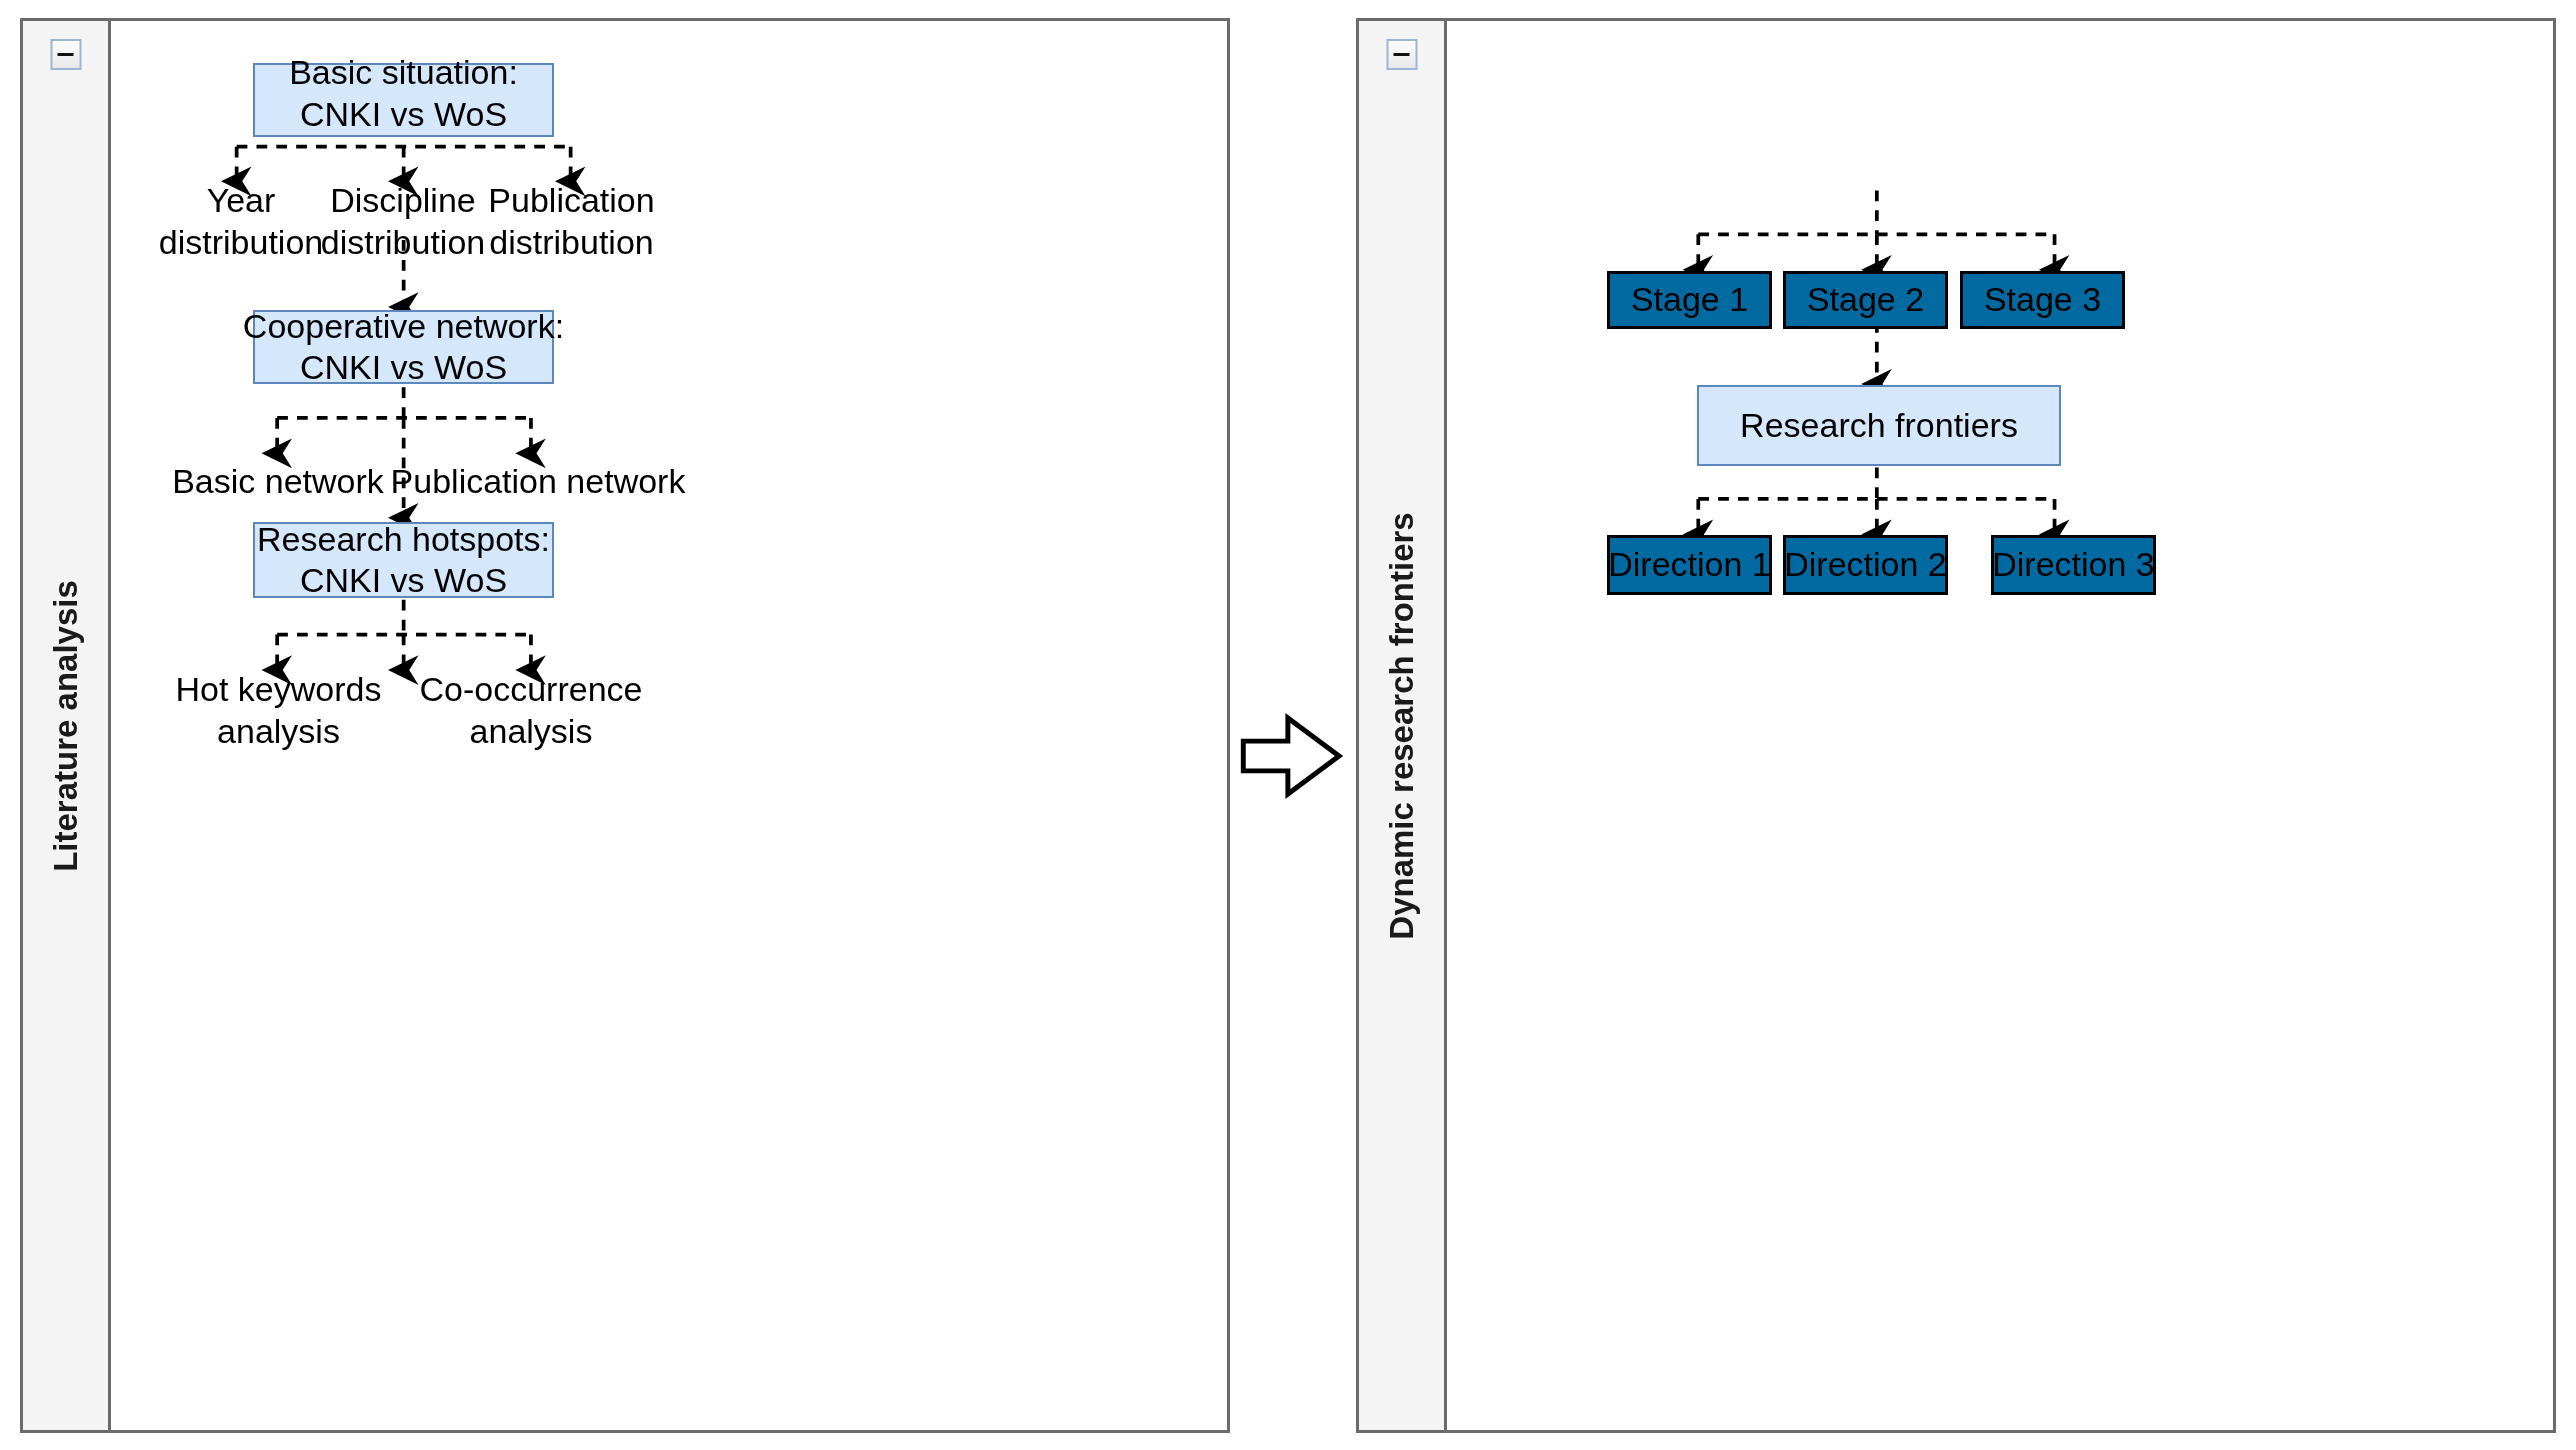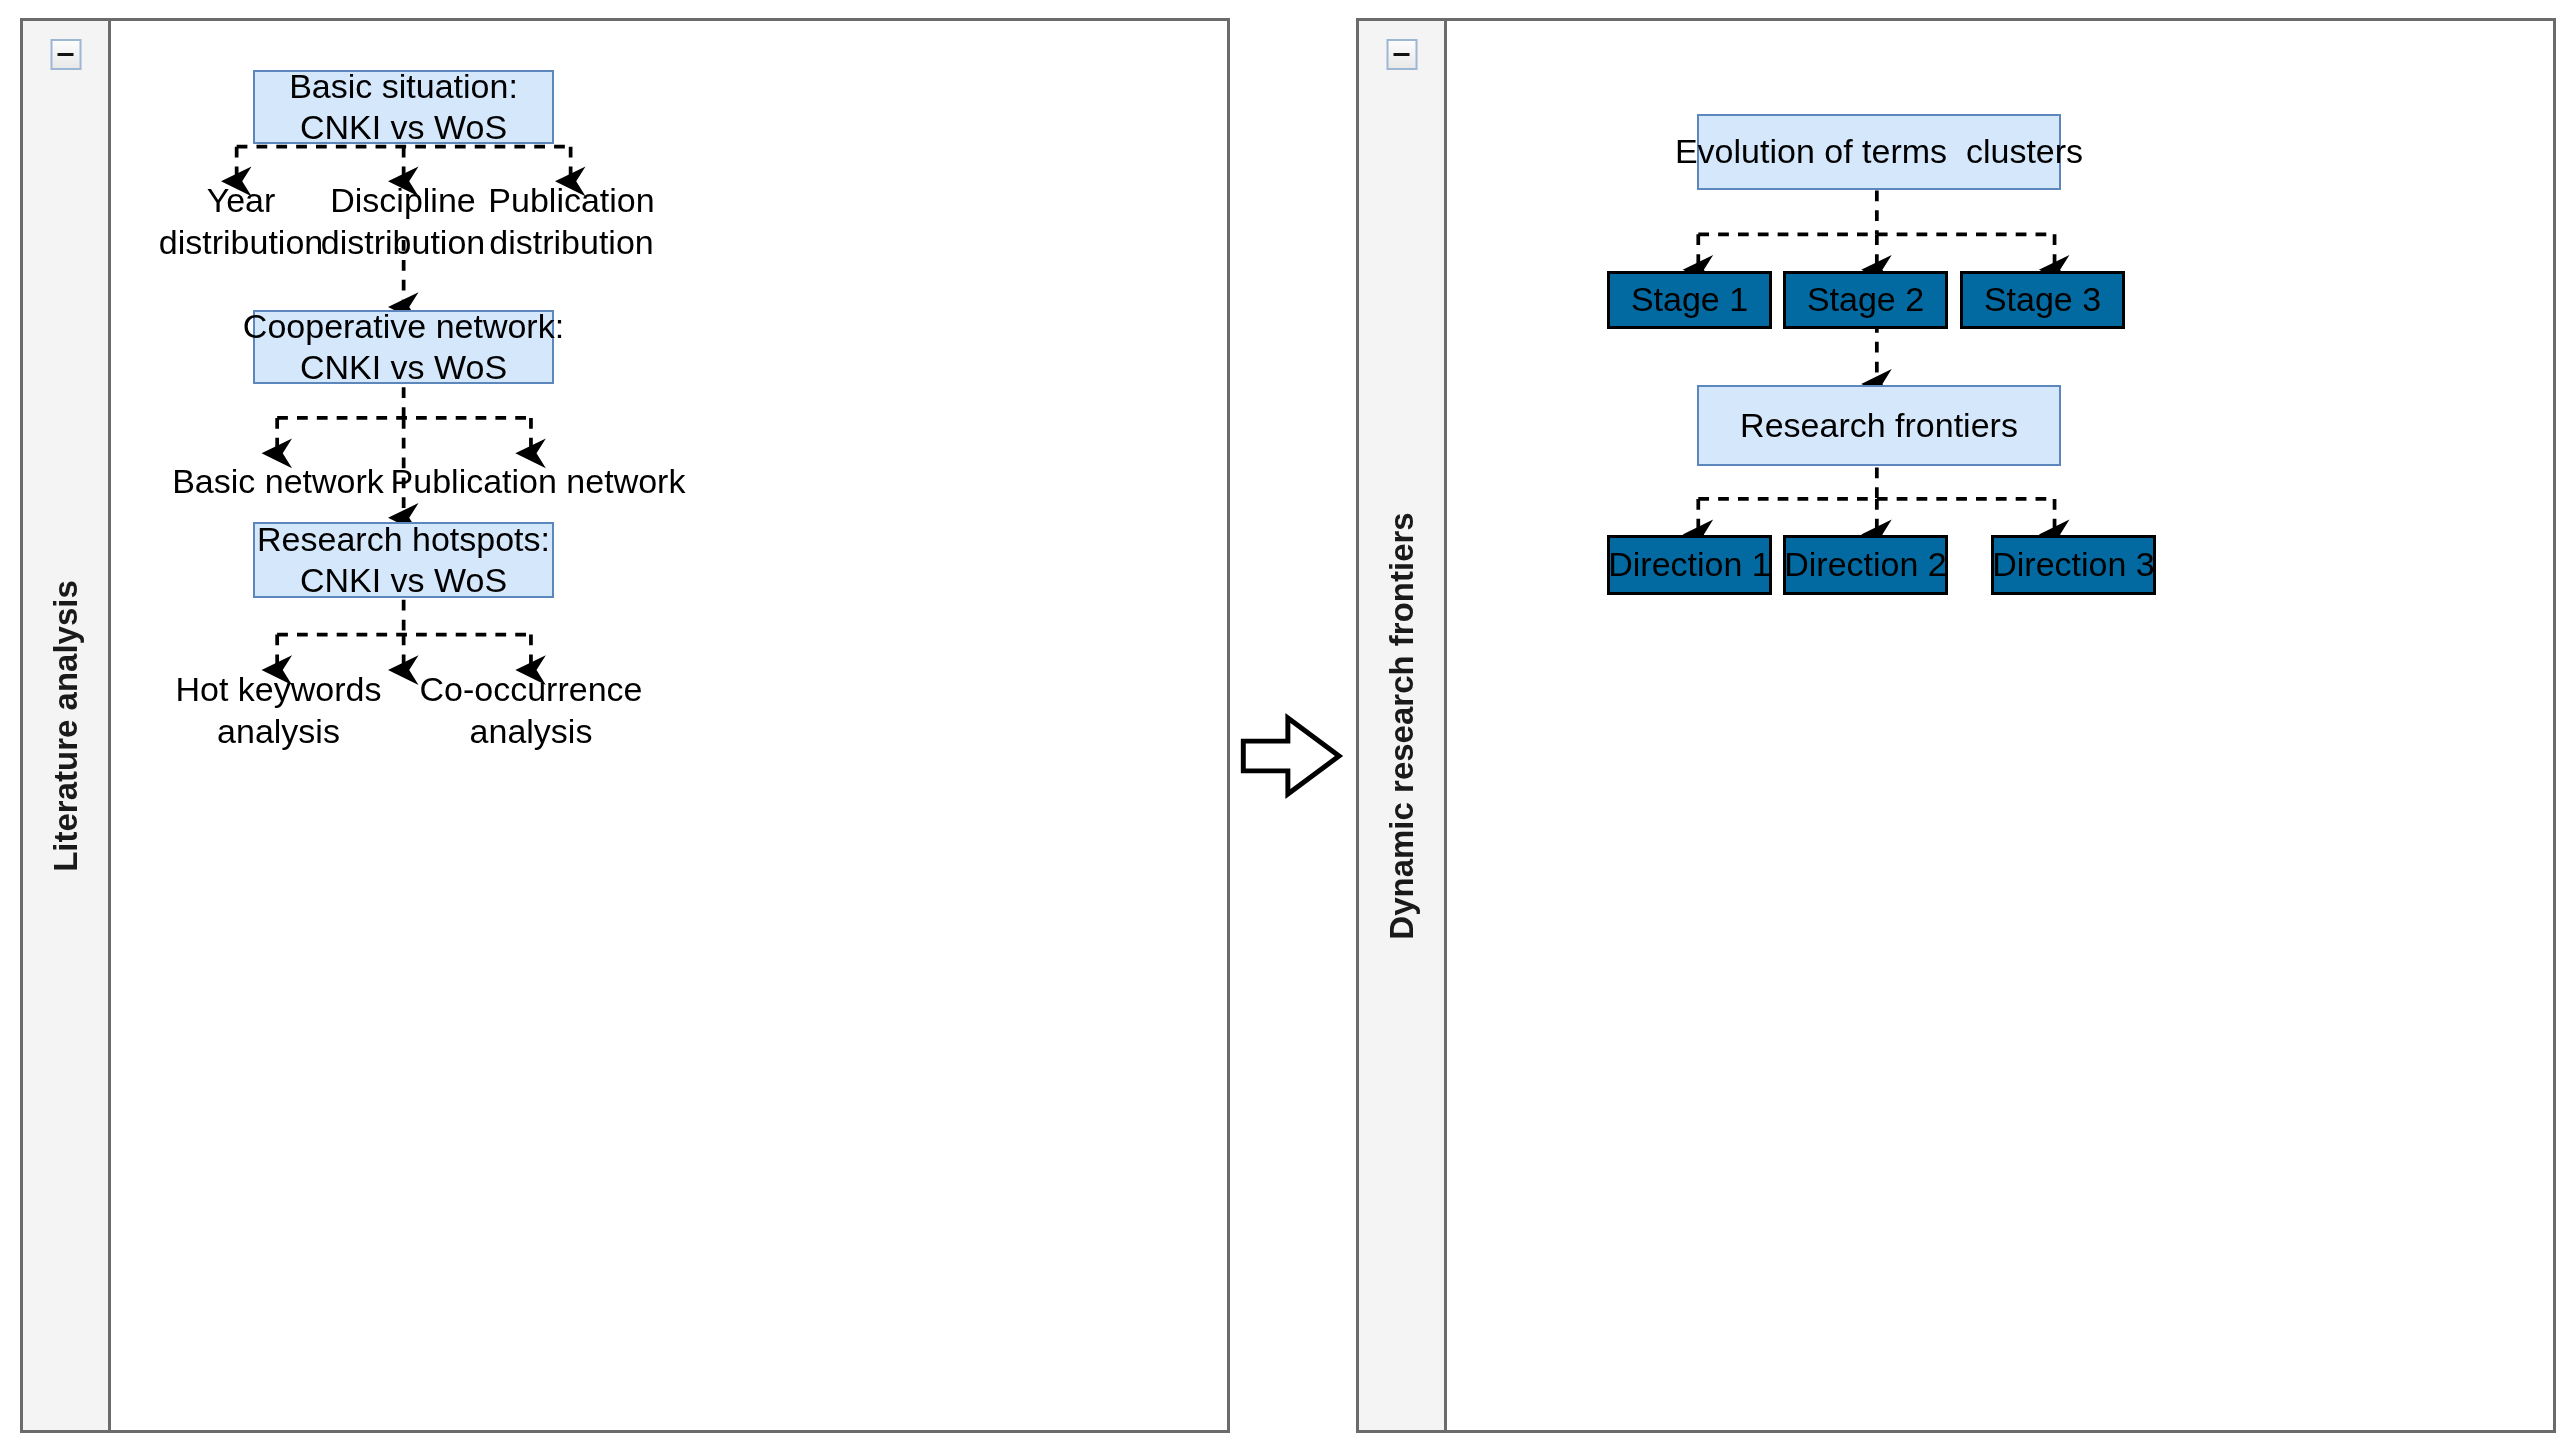"Basic situation:" div.node { align-items: none -> flex-end; top: 49px -> 42px }
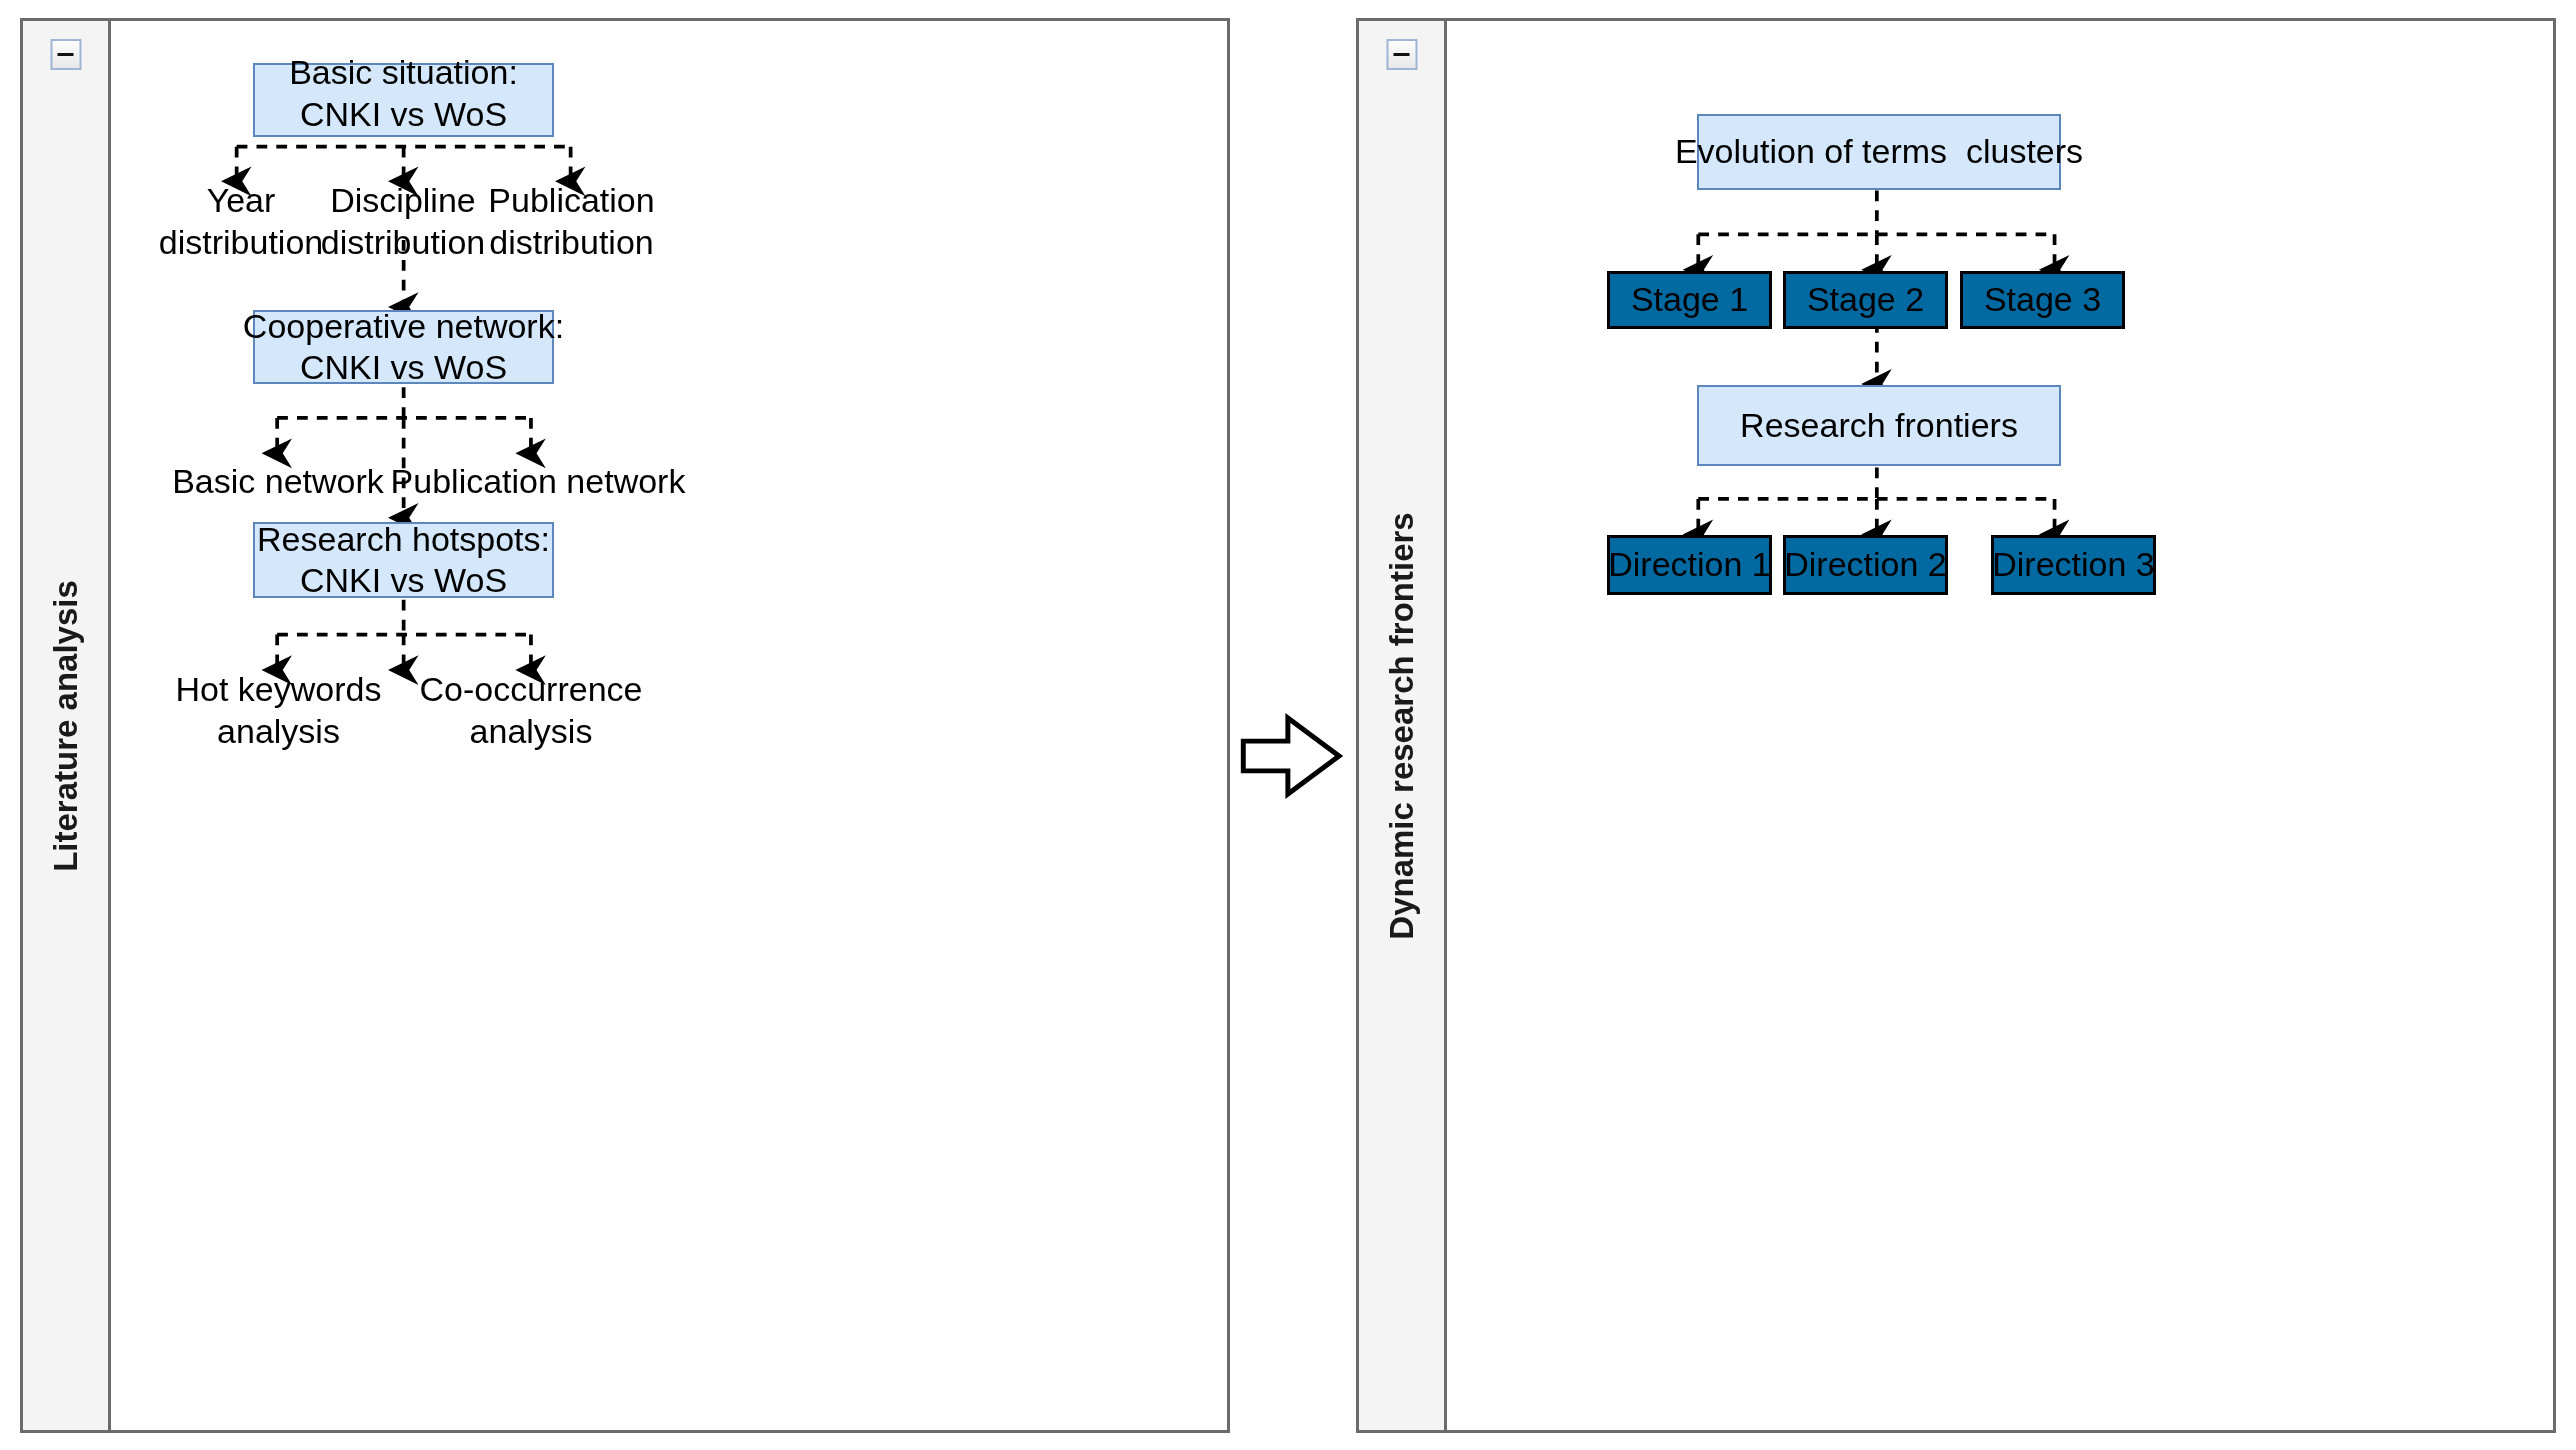"Evolution of terms clusters" div.node { html: <div> <span>Evolution of terms clusters</span> </div> -> none }
